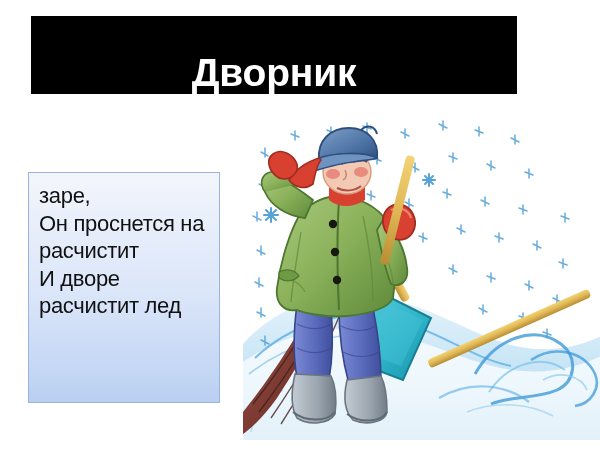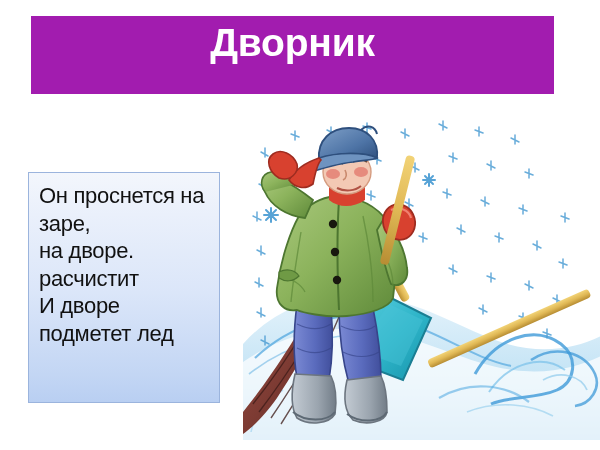"Дворник" .title-banner { align-items: flex-start -> flex-end; background: #a21caf -> #000000; width: 523px -> 486px }
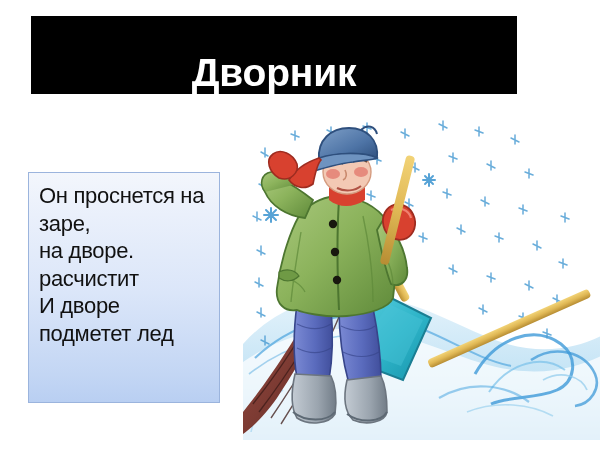"Он проснется на" div.poem-line { order: before "заре," -> after "заре," }
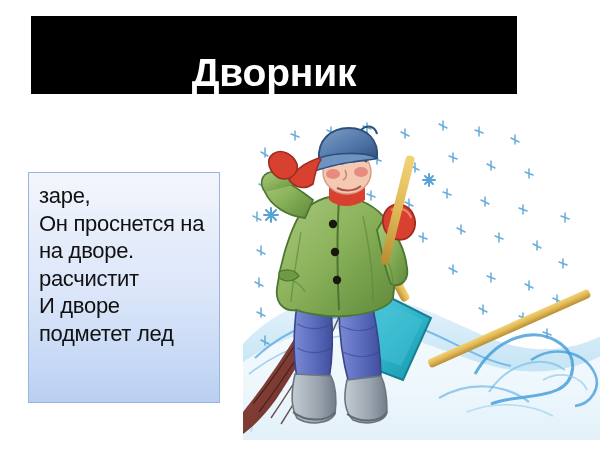"на дворе." div.poem-line { html: <div>на дворе.</div> -> none }
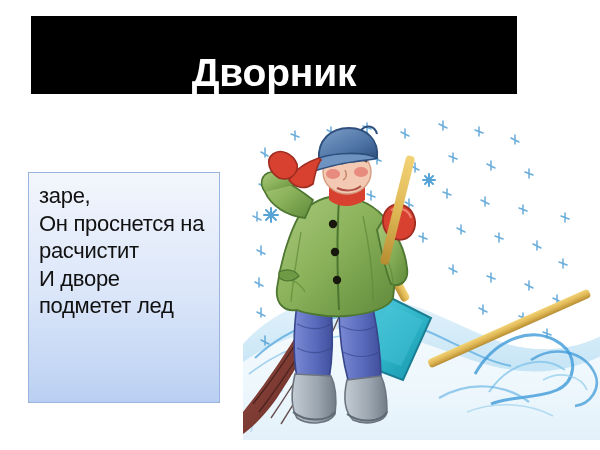"подметет лед" div.poem-line { text: подметет -> расчистит }
